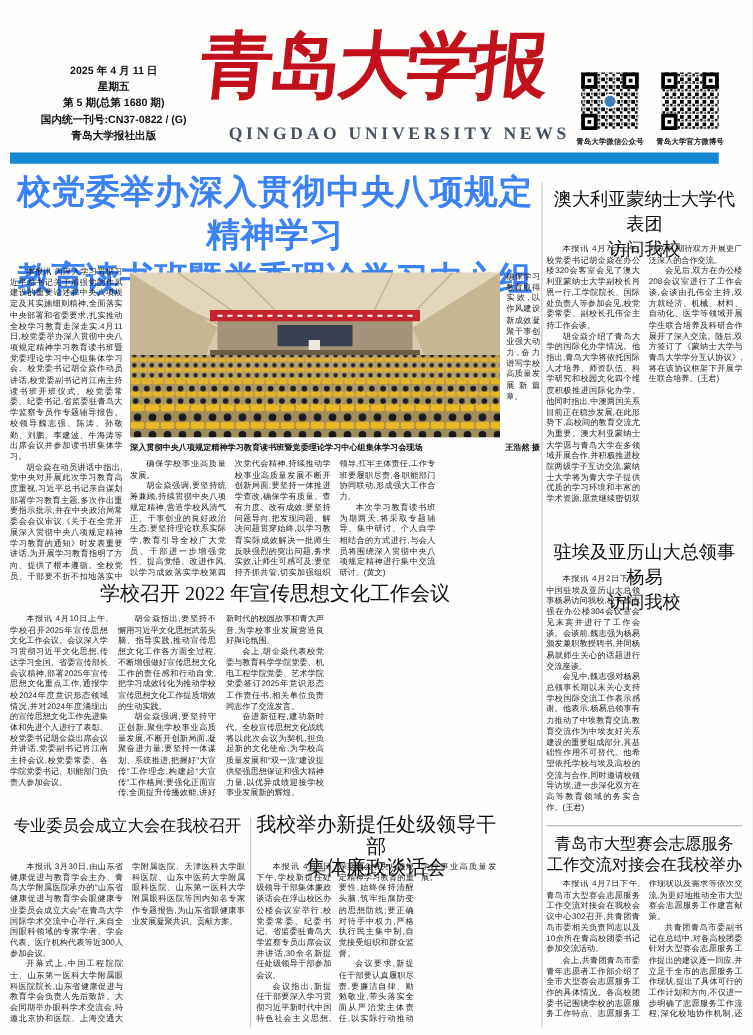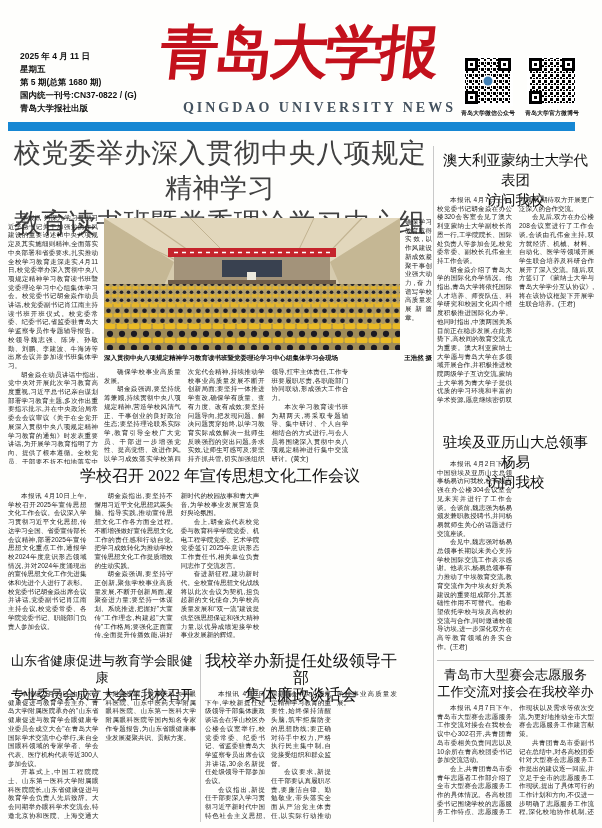"2025 年 4 月 11" .pub-info { text-align: left -> center }
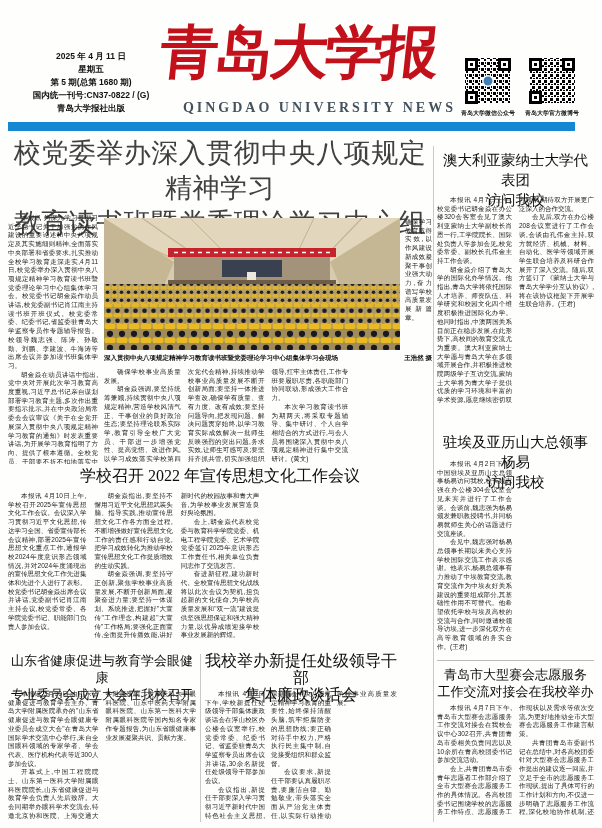"校党委举办深入贯彻中央八项规定精神学习" .headline { color: #404040 -> #3b82f6; font-weight: normal -> bold }
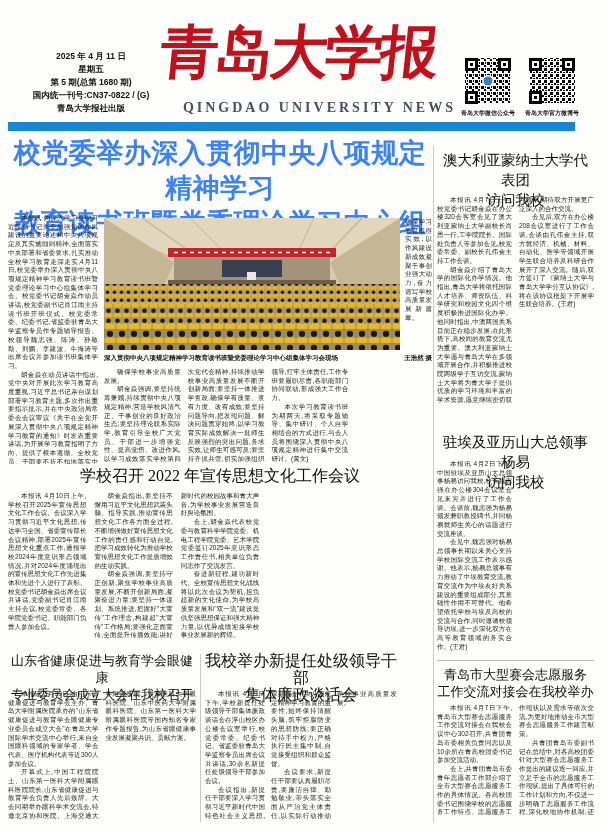"山东省健康促进与教育学会眼健康" div { html: <div>山东省健康促进与教育学会眼健康</div> -> none }
